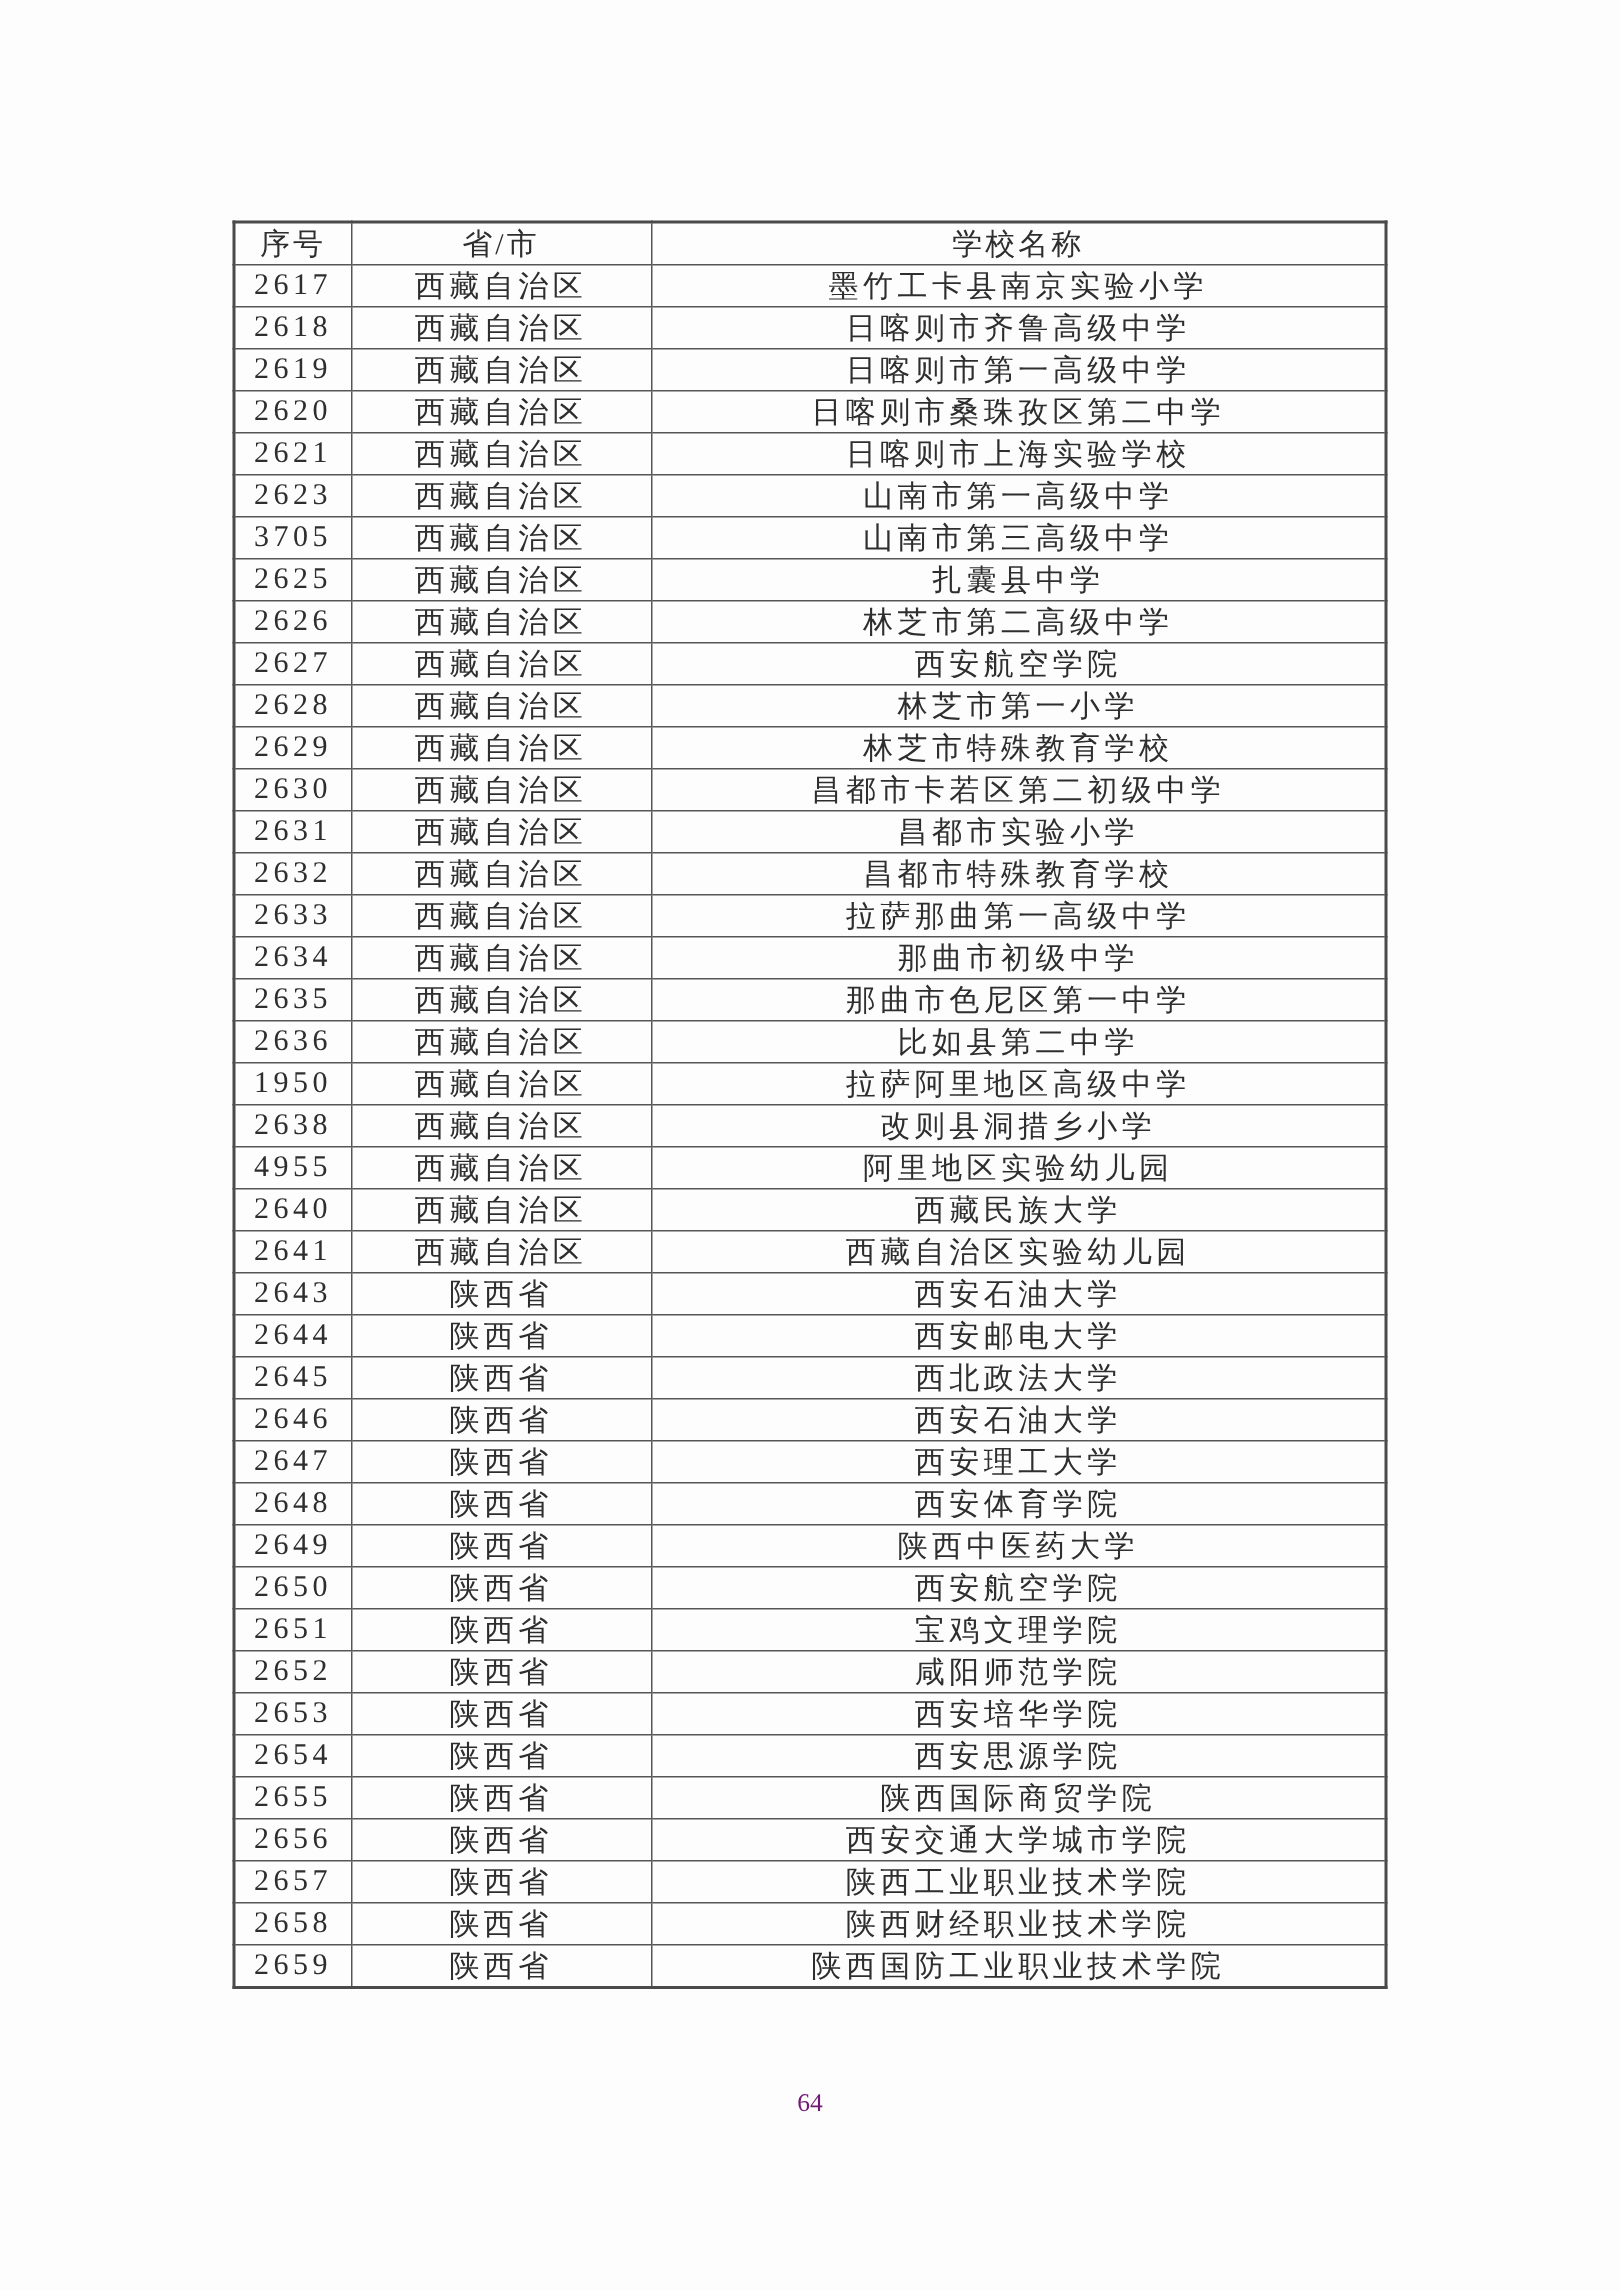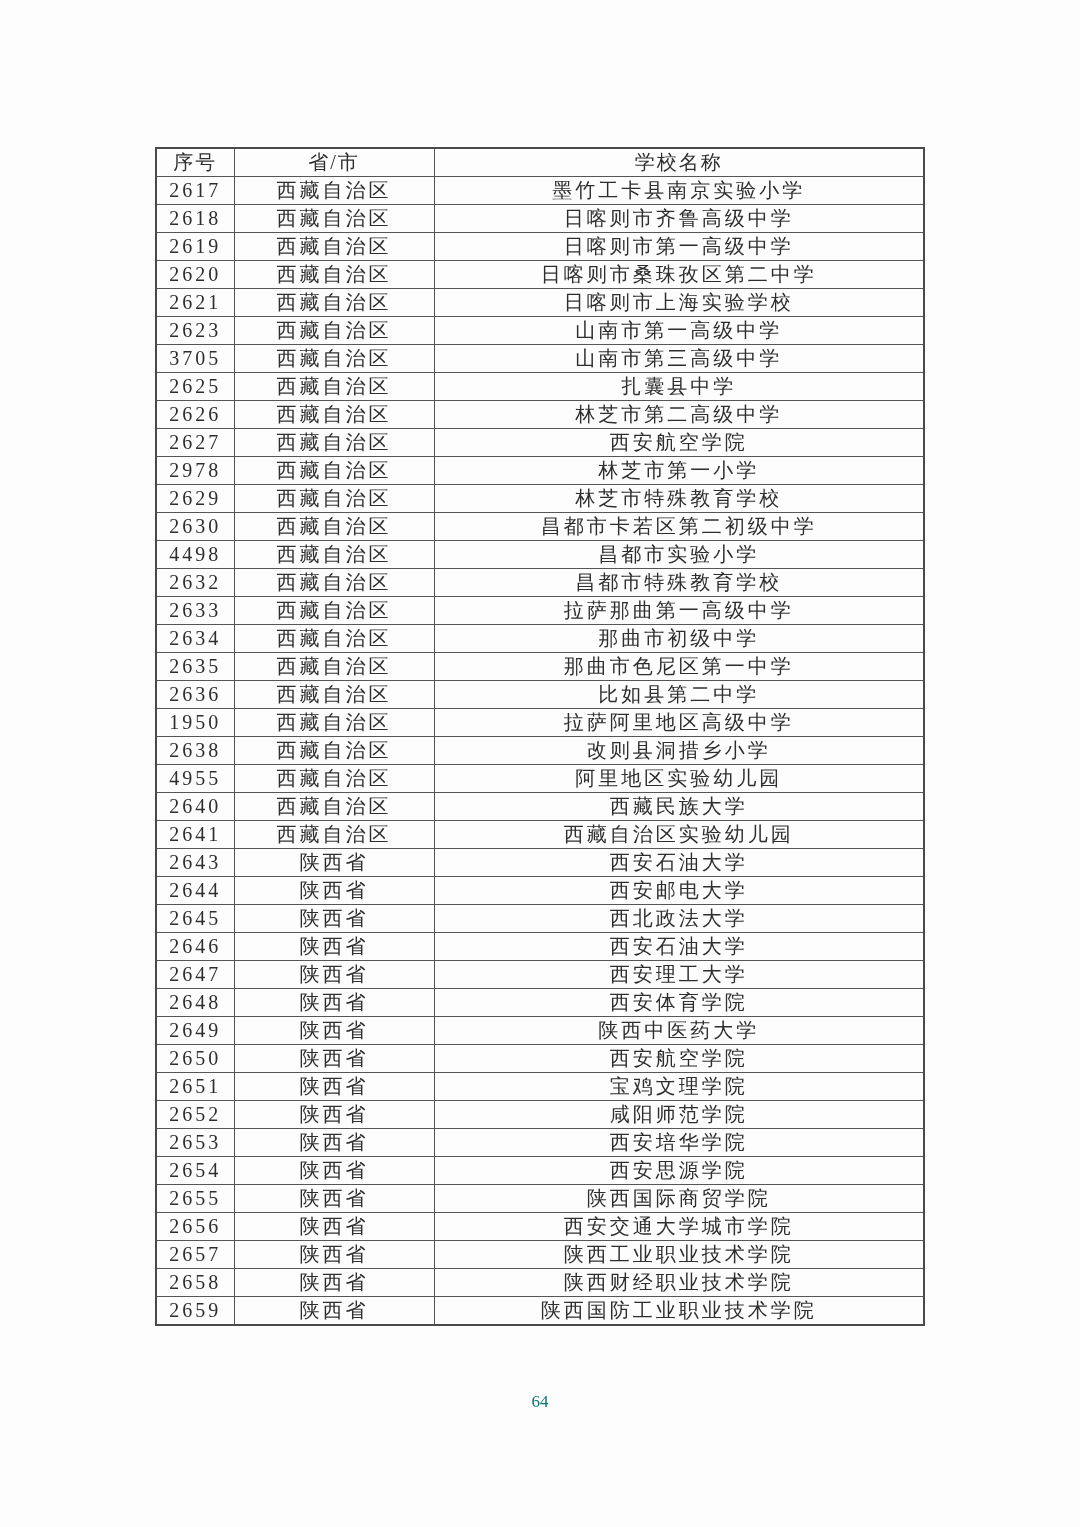"2978" td.col-serial { text: 2978 -> 2628 }
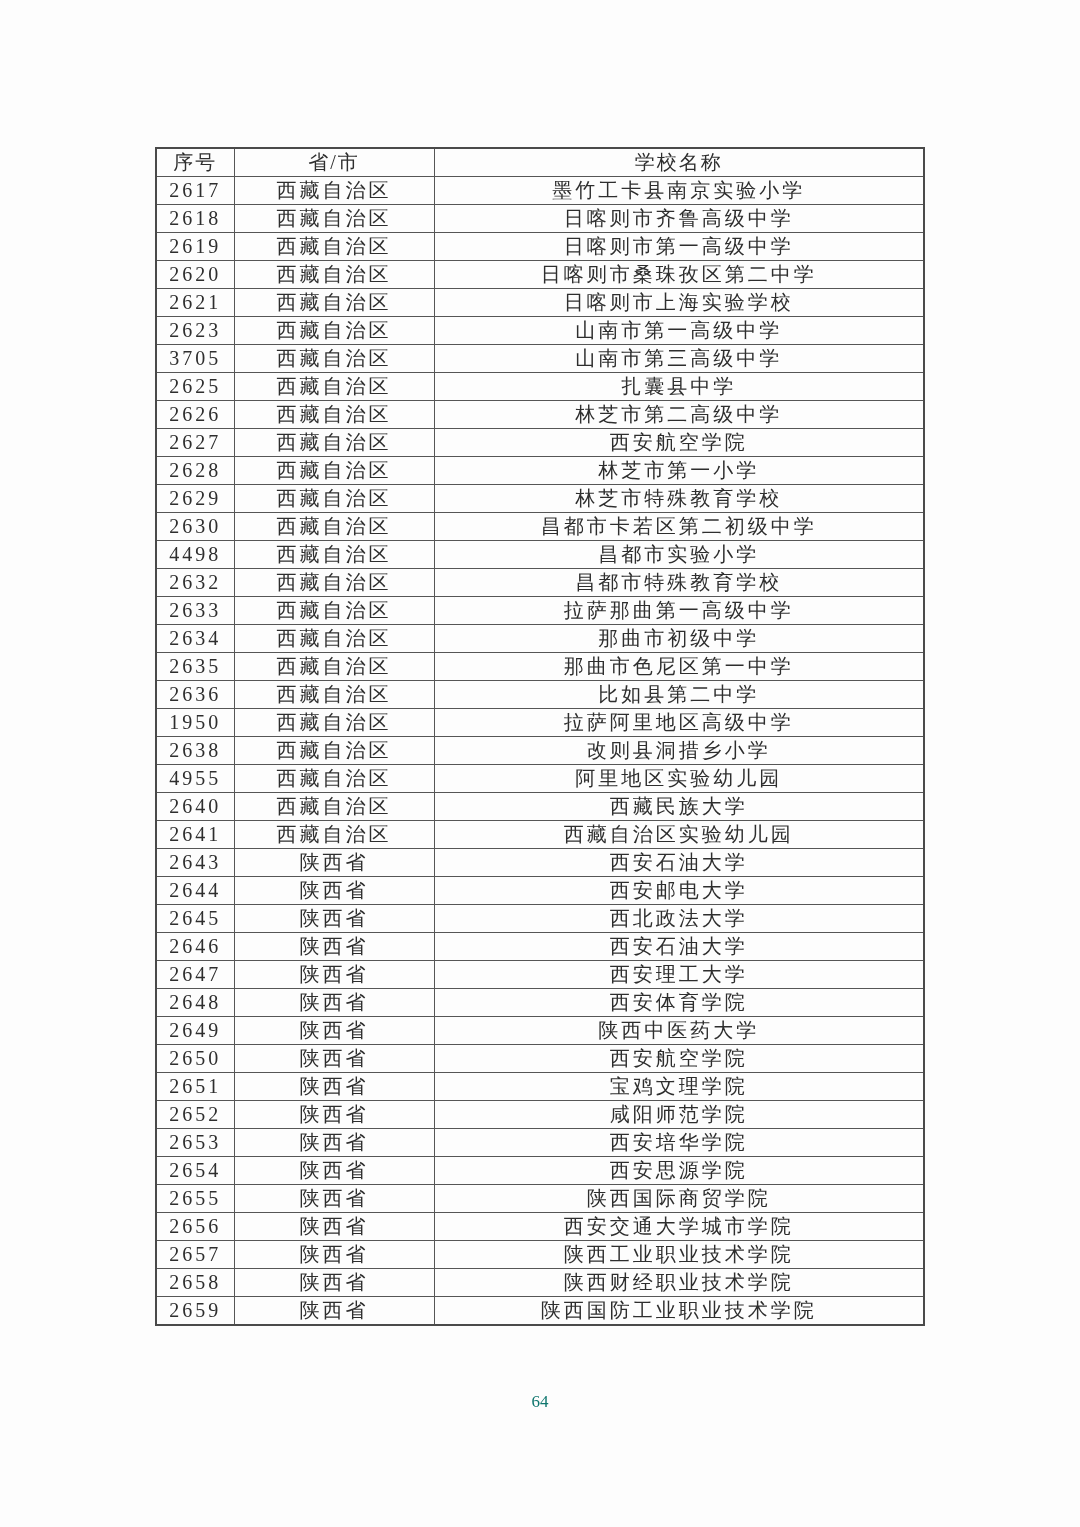"4498" td.col-serial { text: 4498 -> 2631 }
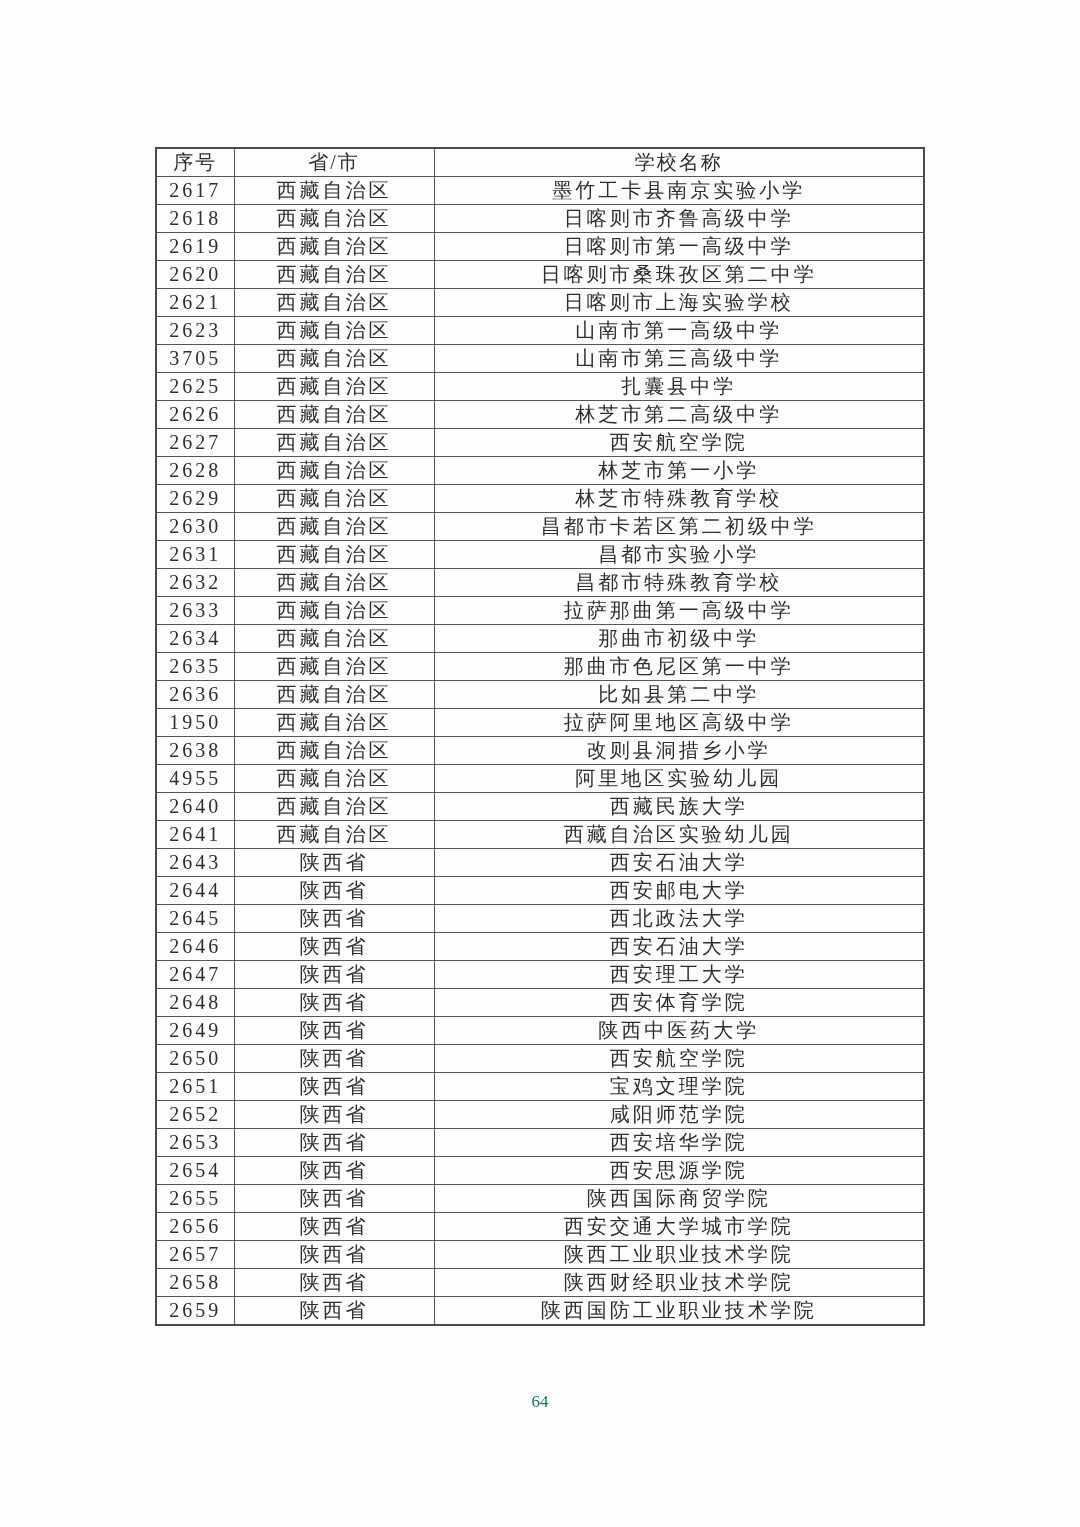"64" .page-footer { color: #0f766e -> #701a75 }
